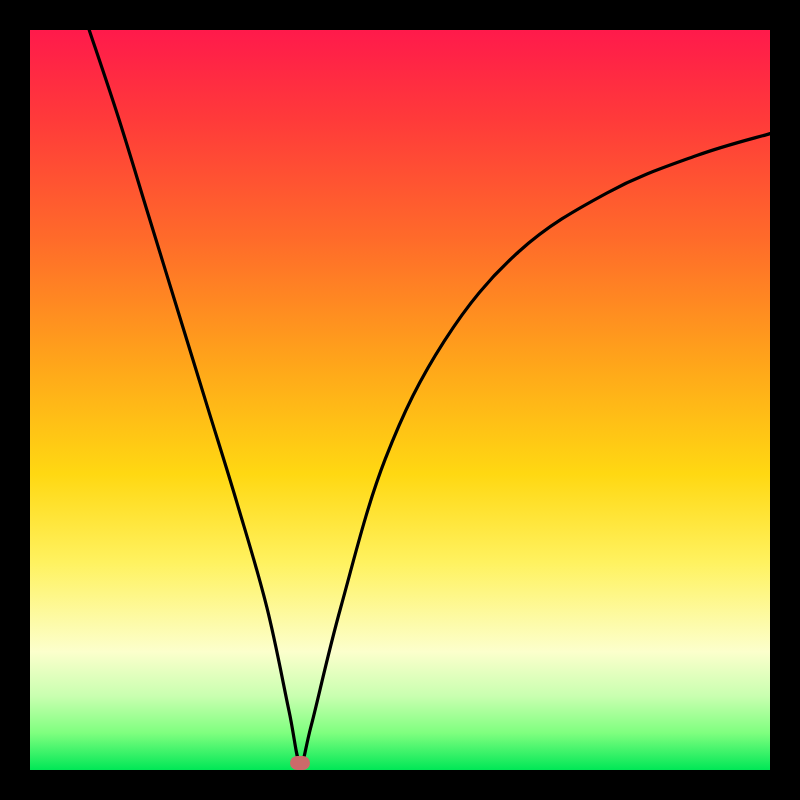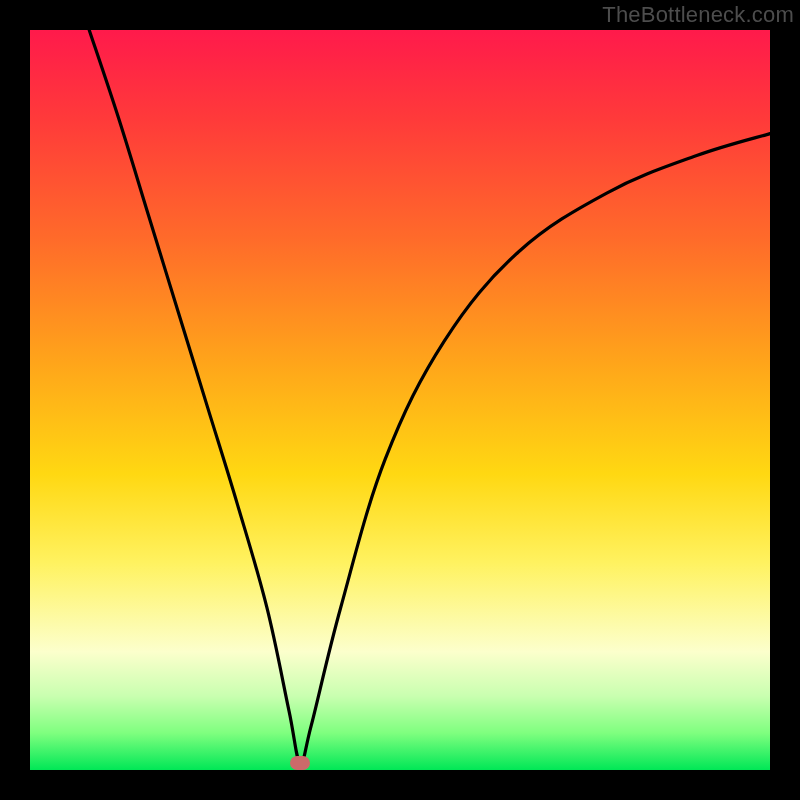"TheBottleneck.com" div.watermark { html: <div>TheBottleneck.com</div> -> none }
